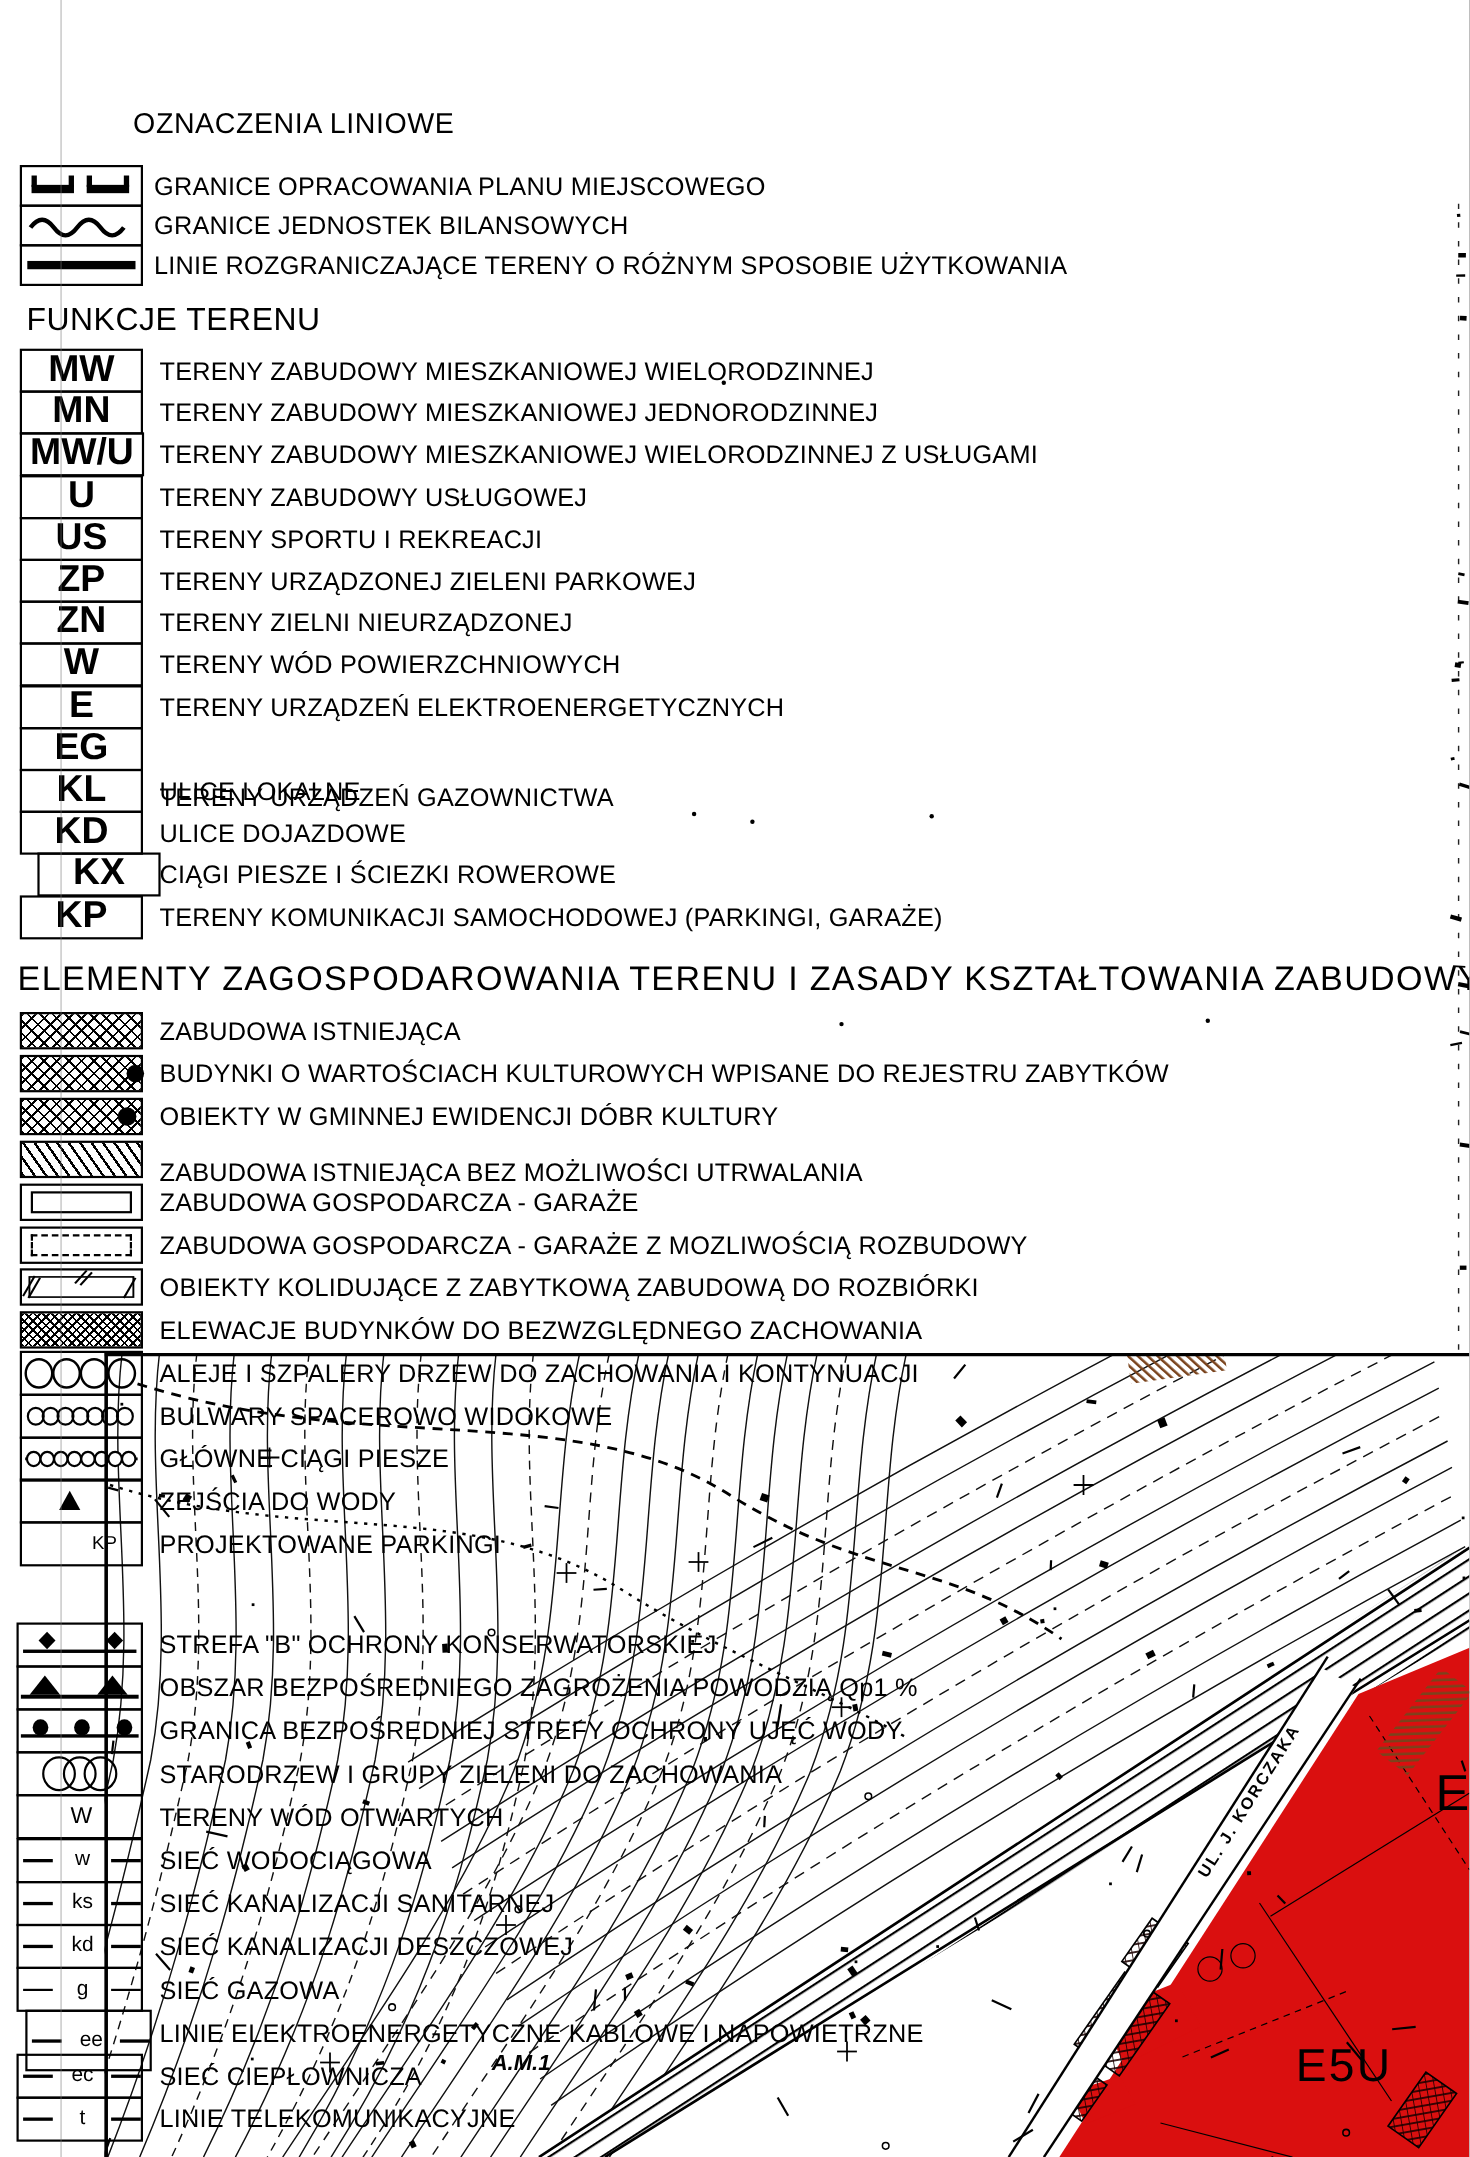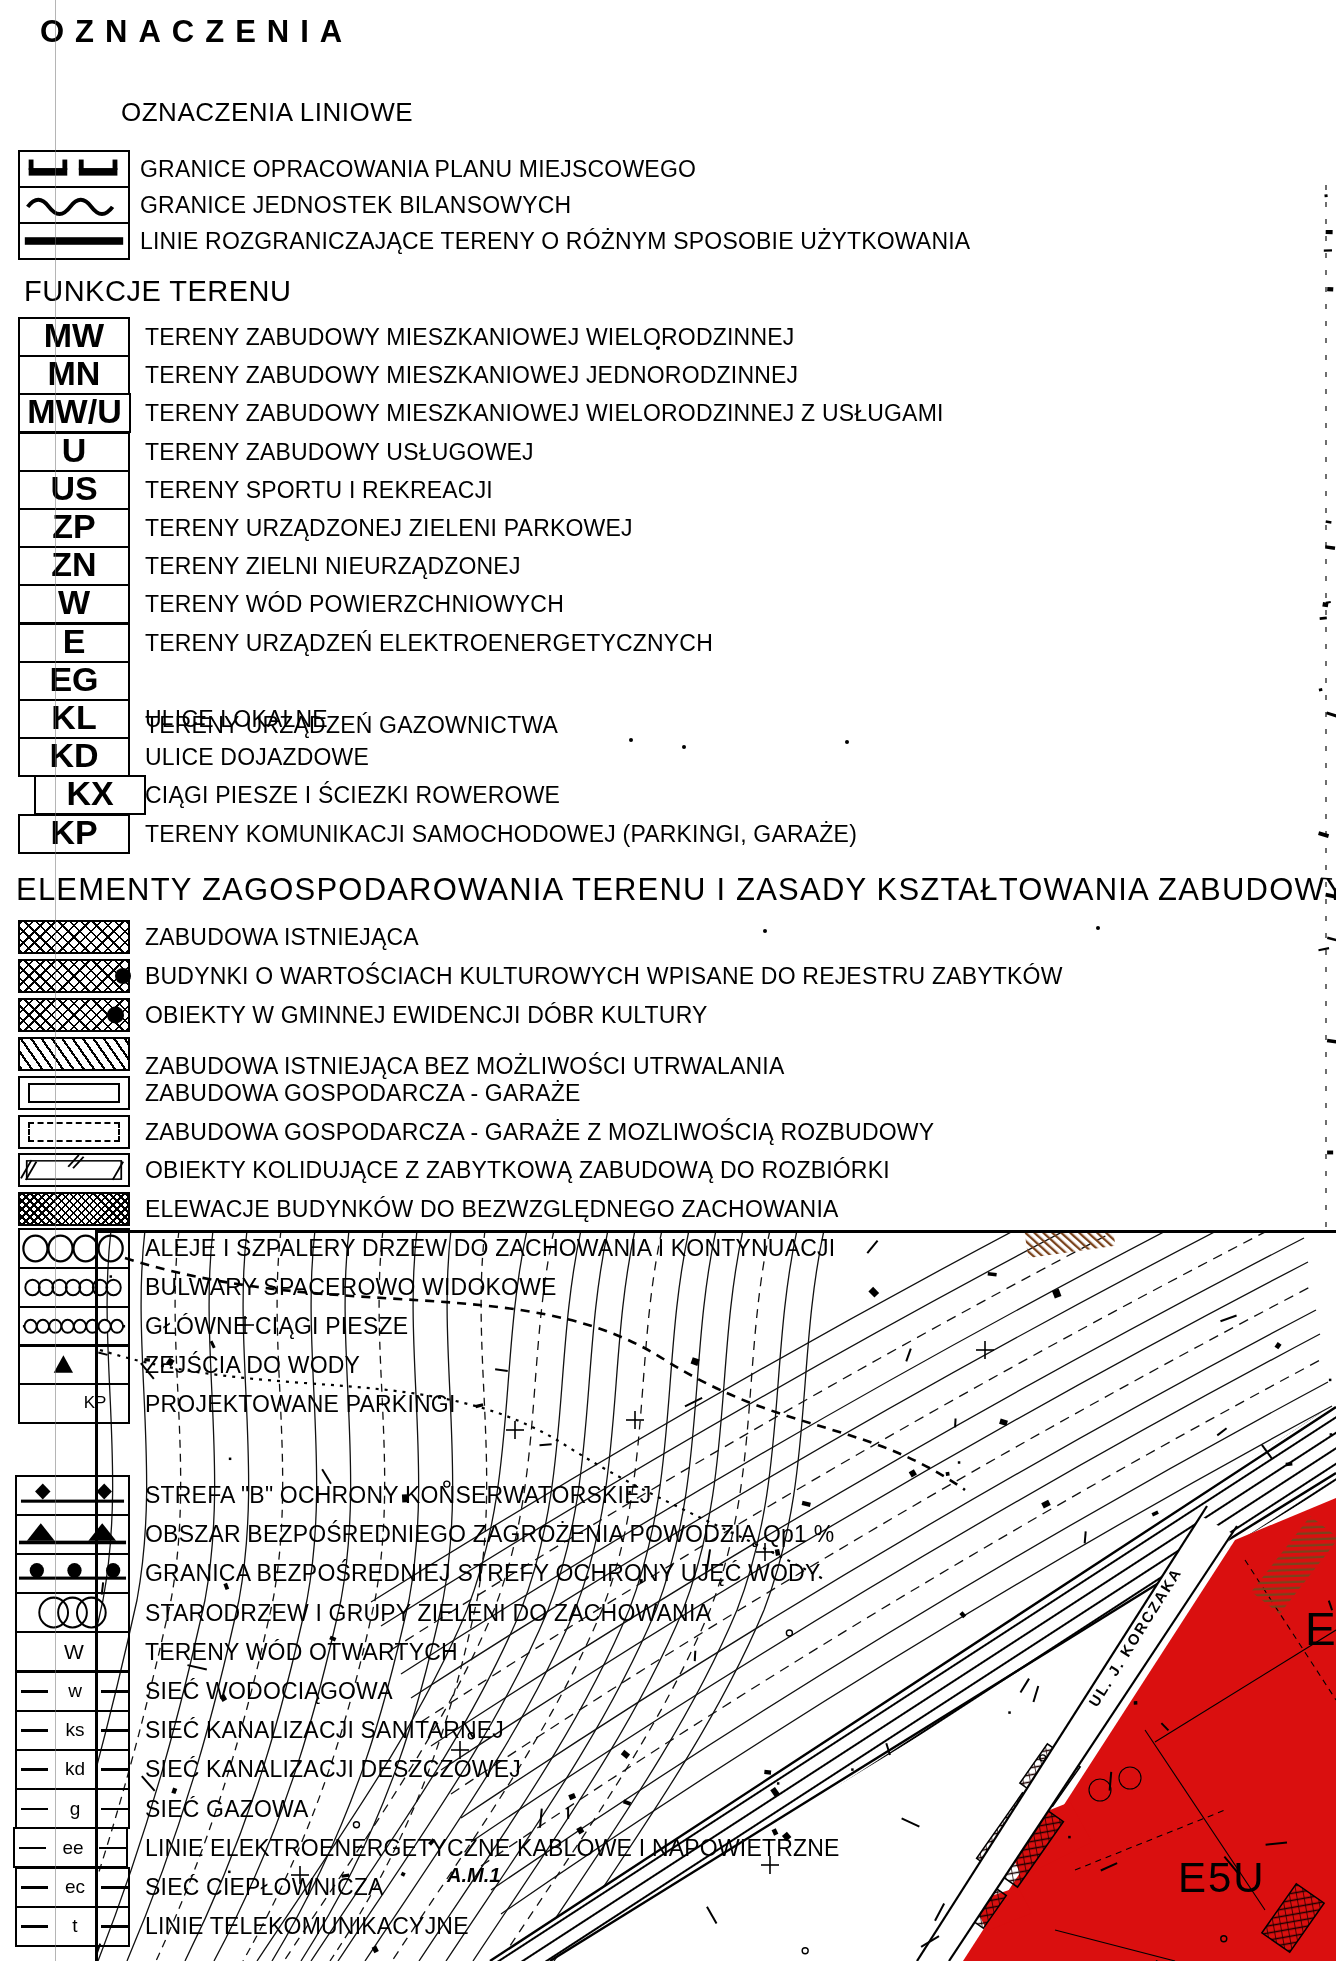"OZNACZENIA" div.hdr { html: <div>OZNACZENIA</div> -> none }
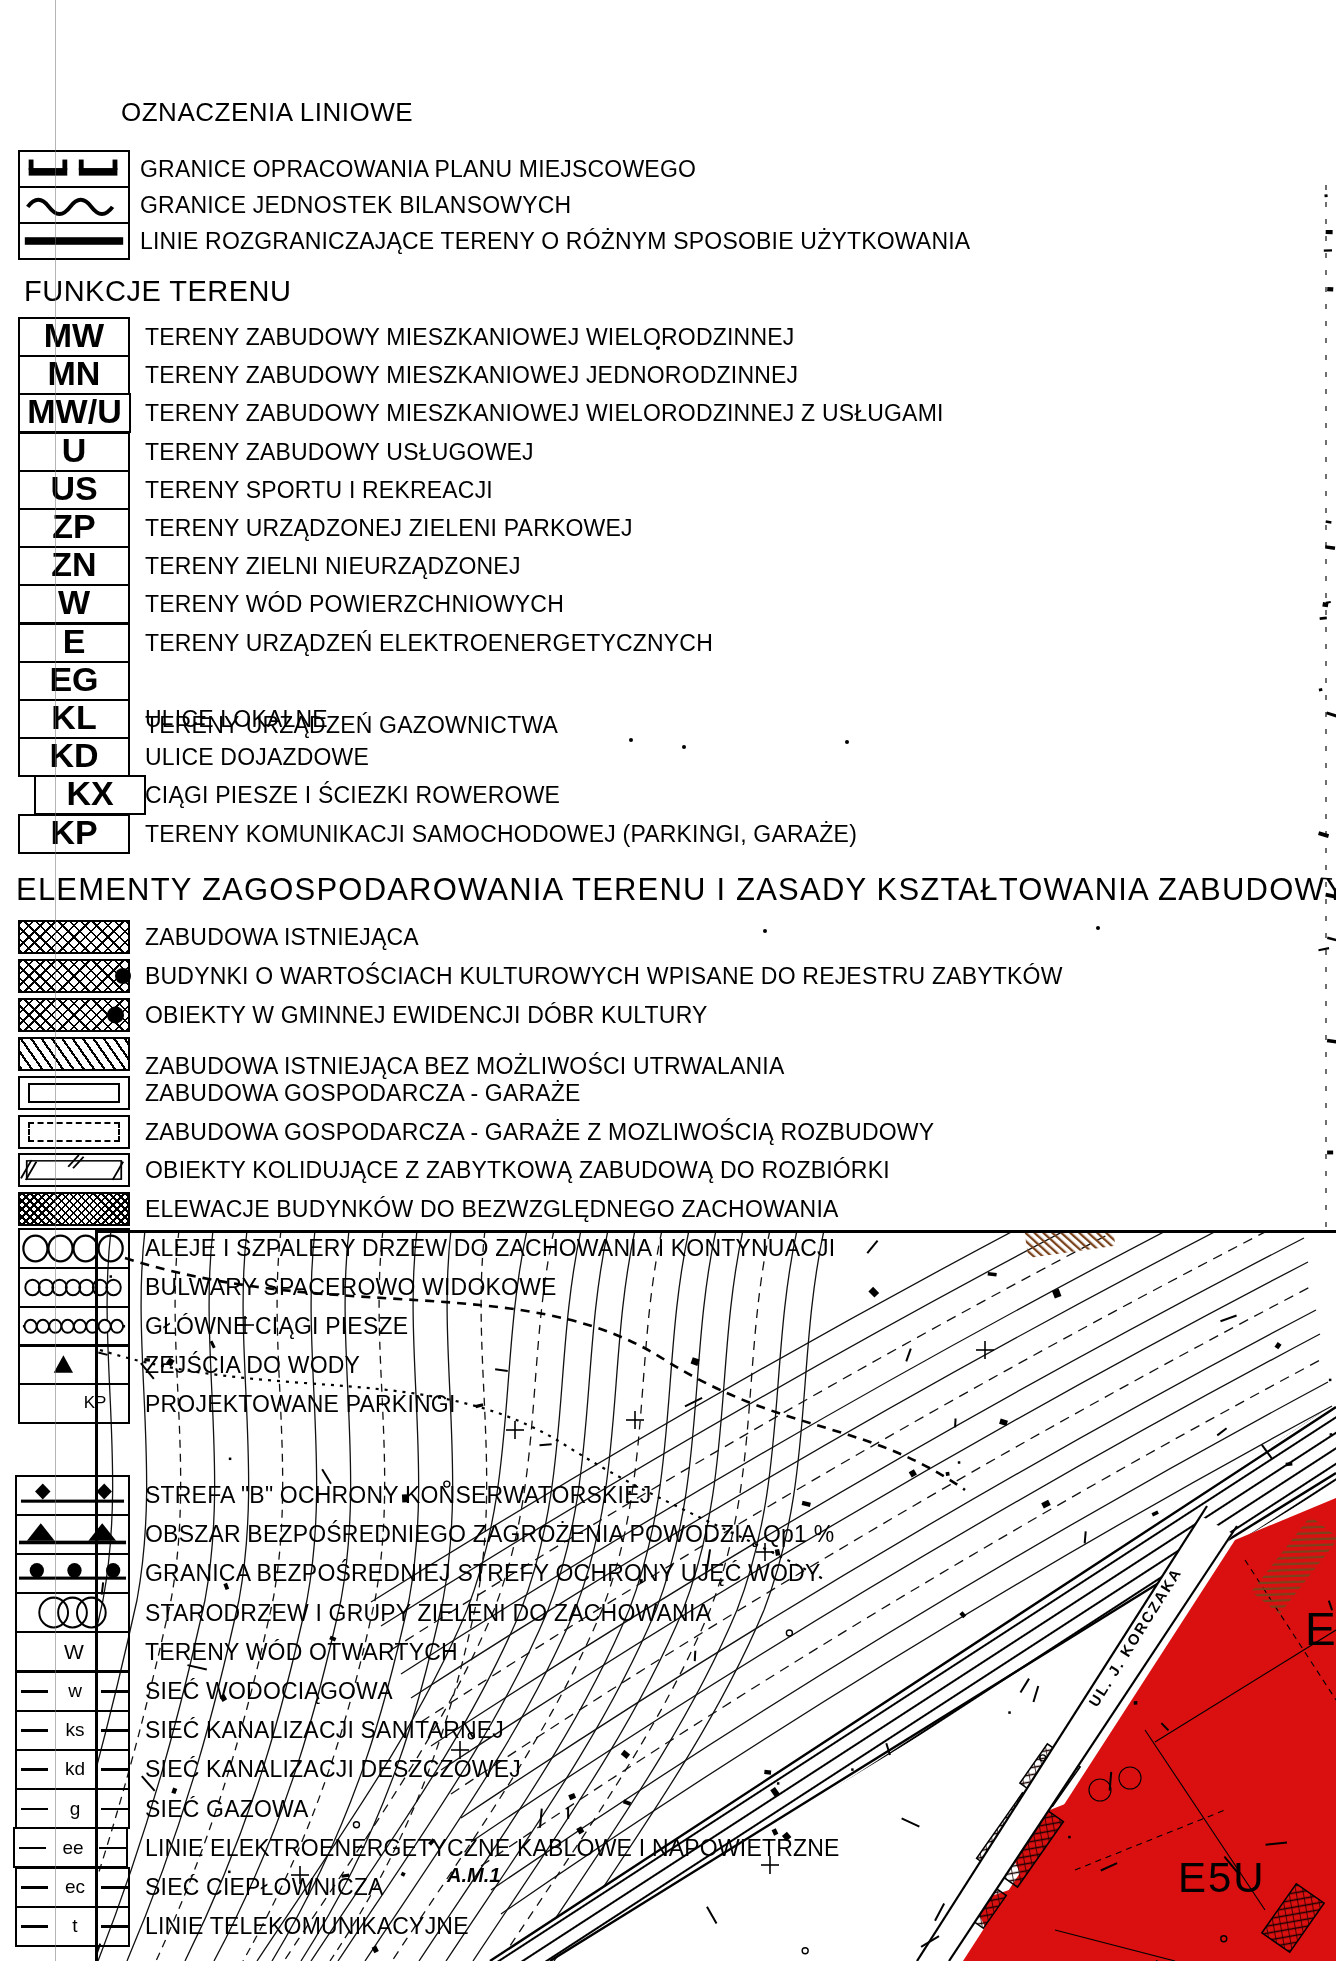"ee" div.sym { height: 41px -> 56px; left: 13px -> 23px }
